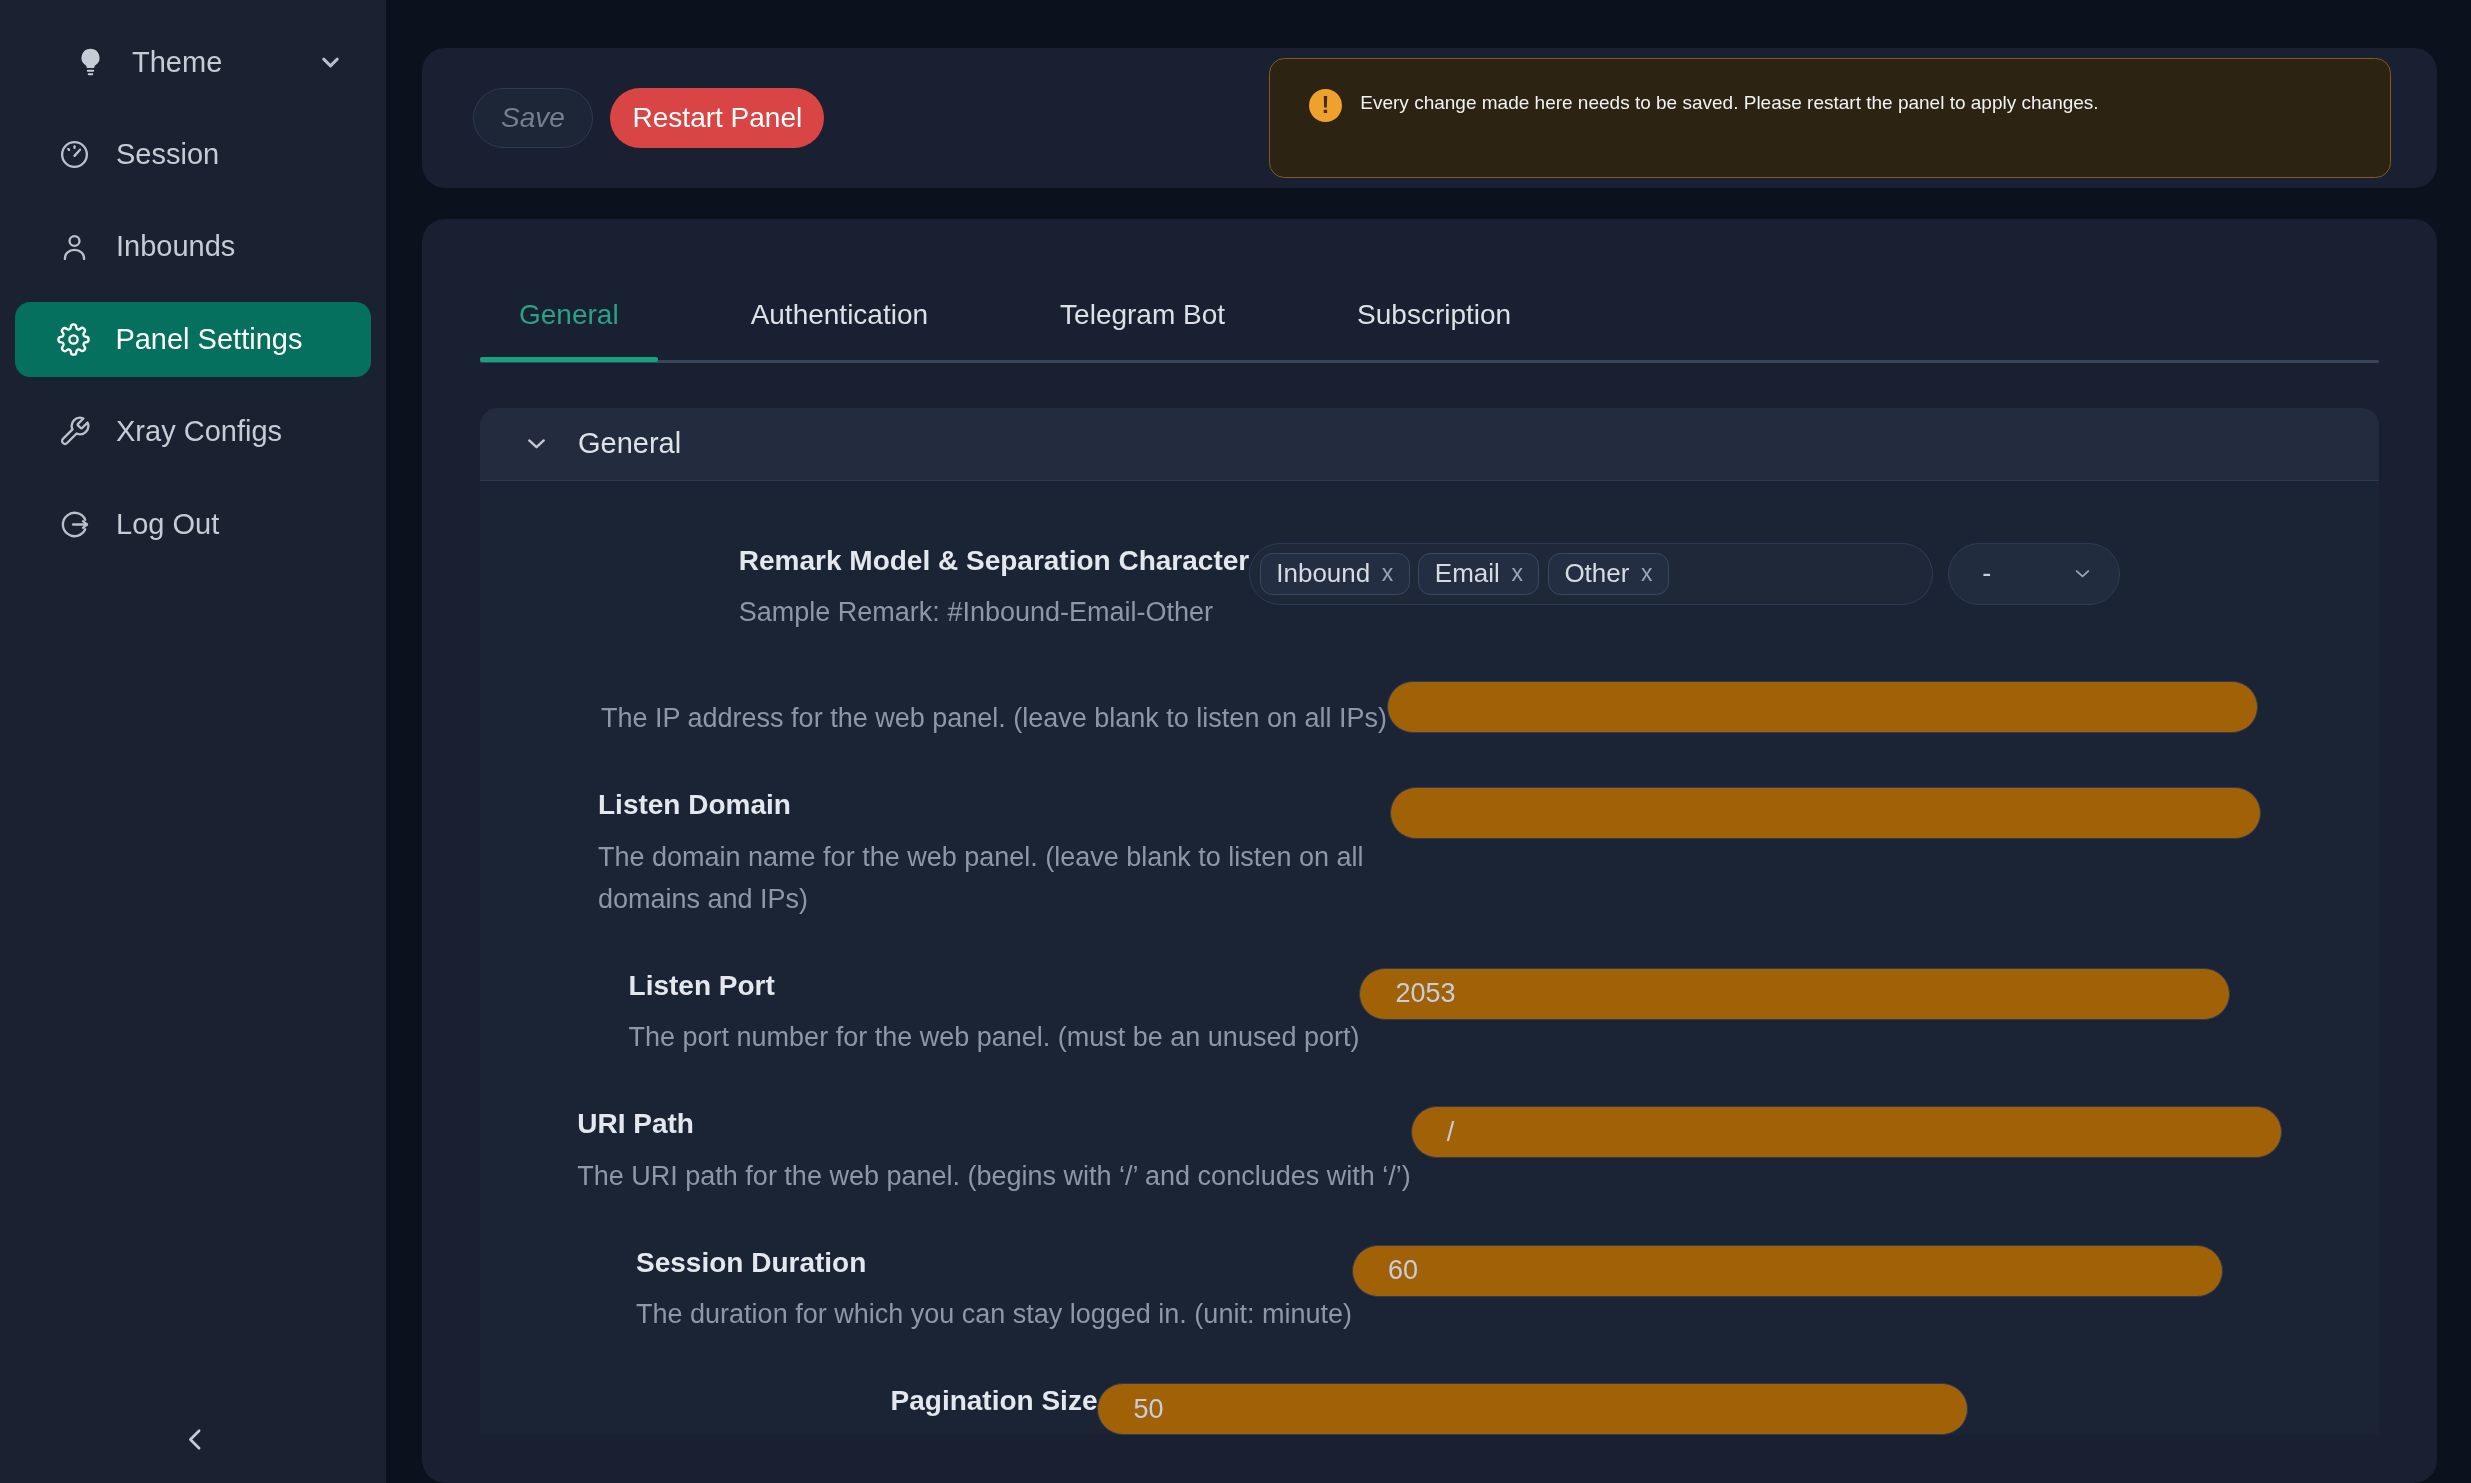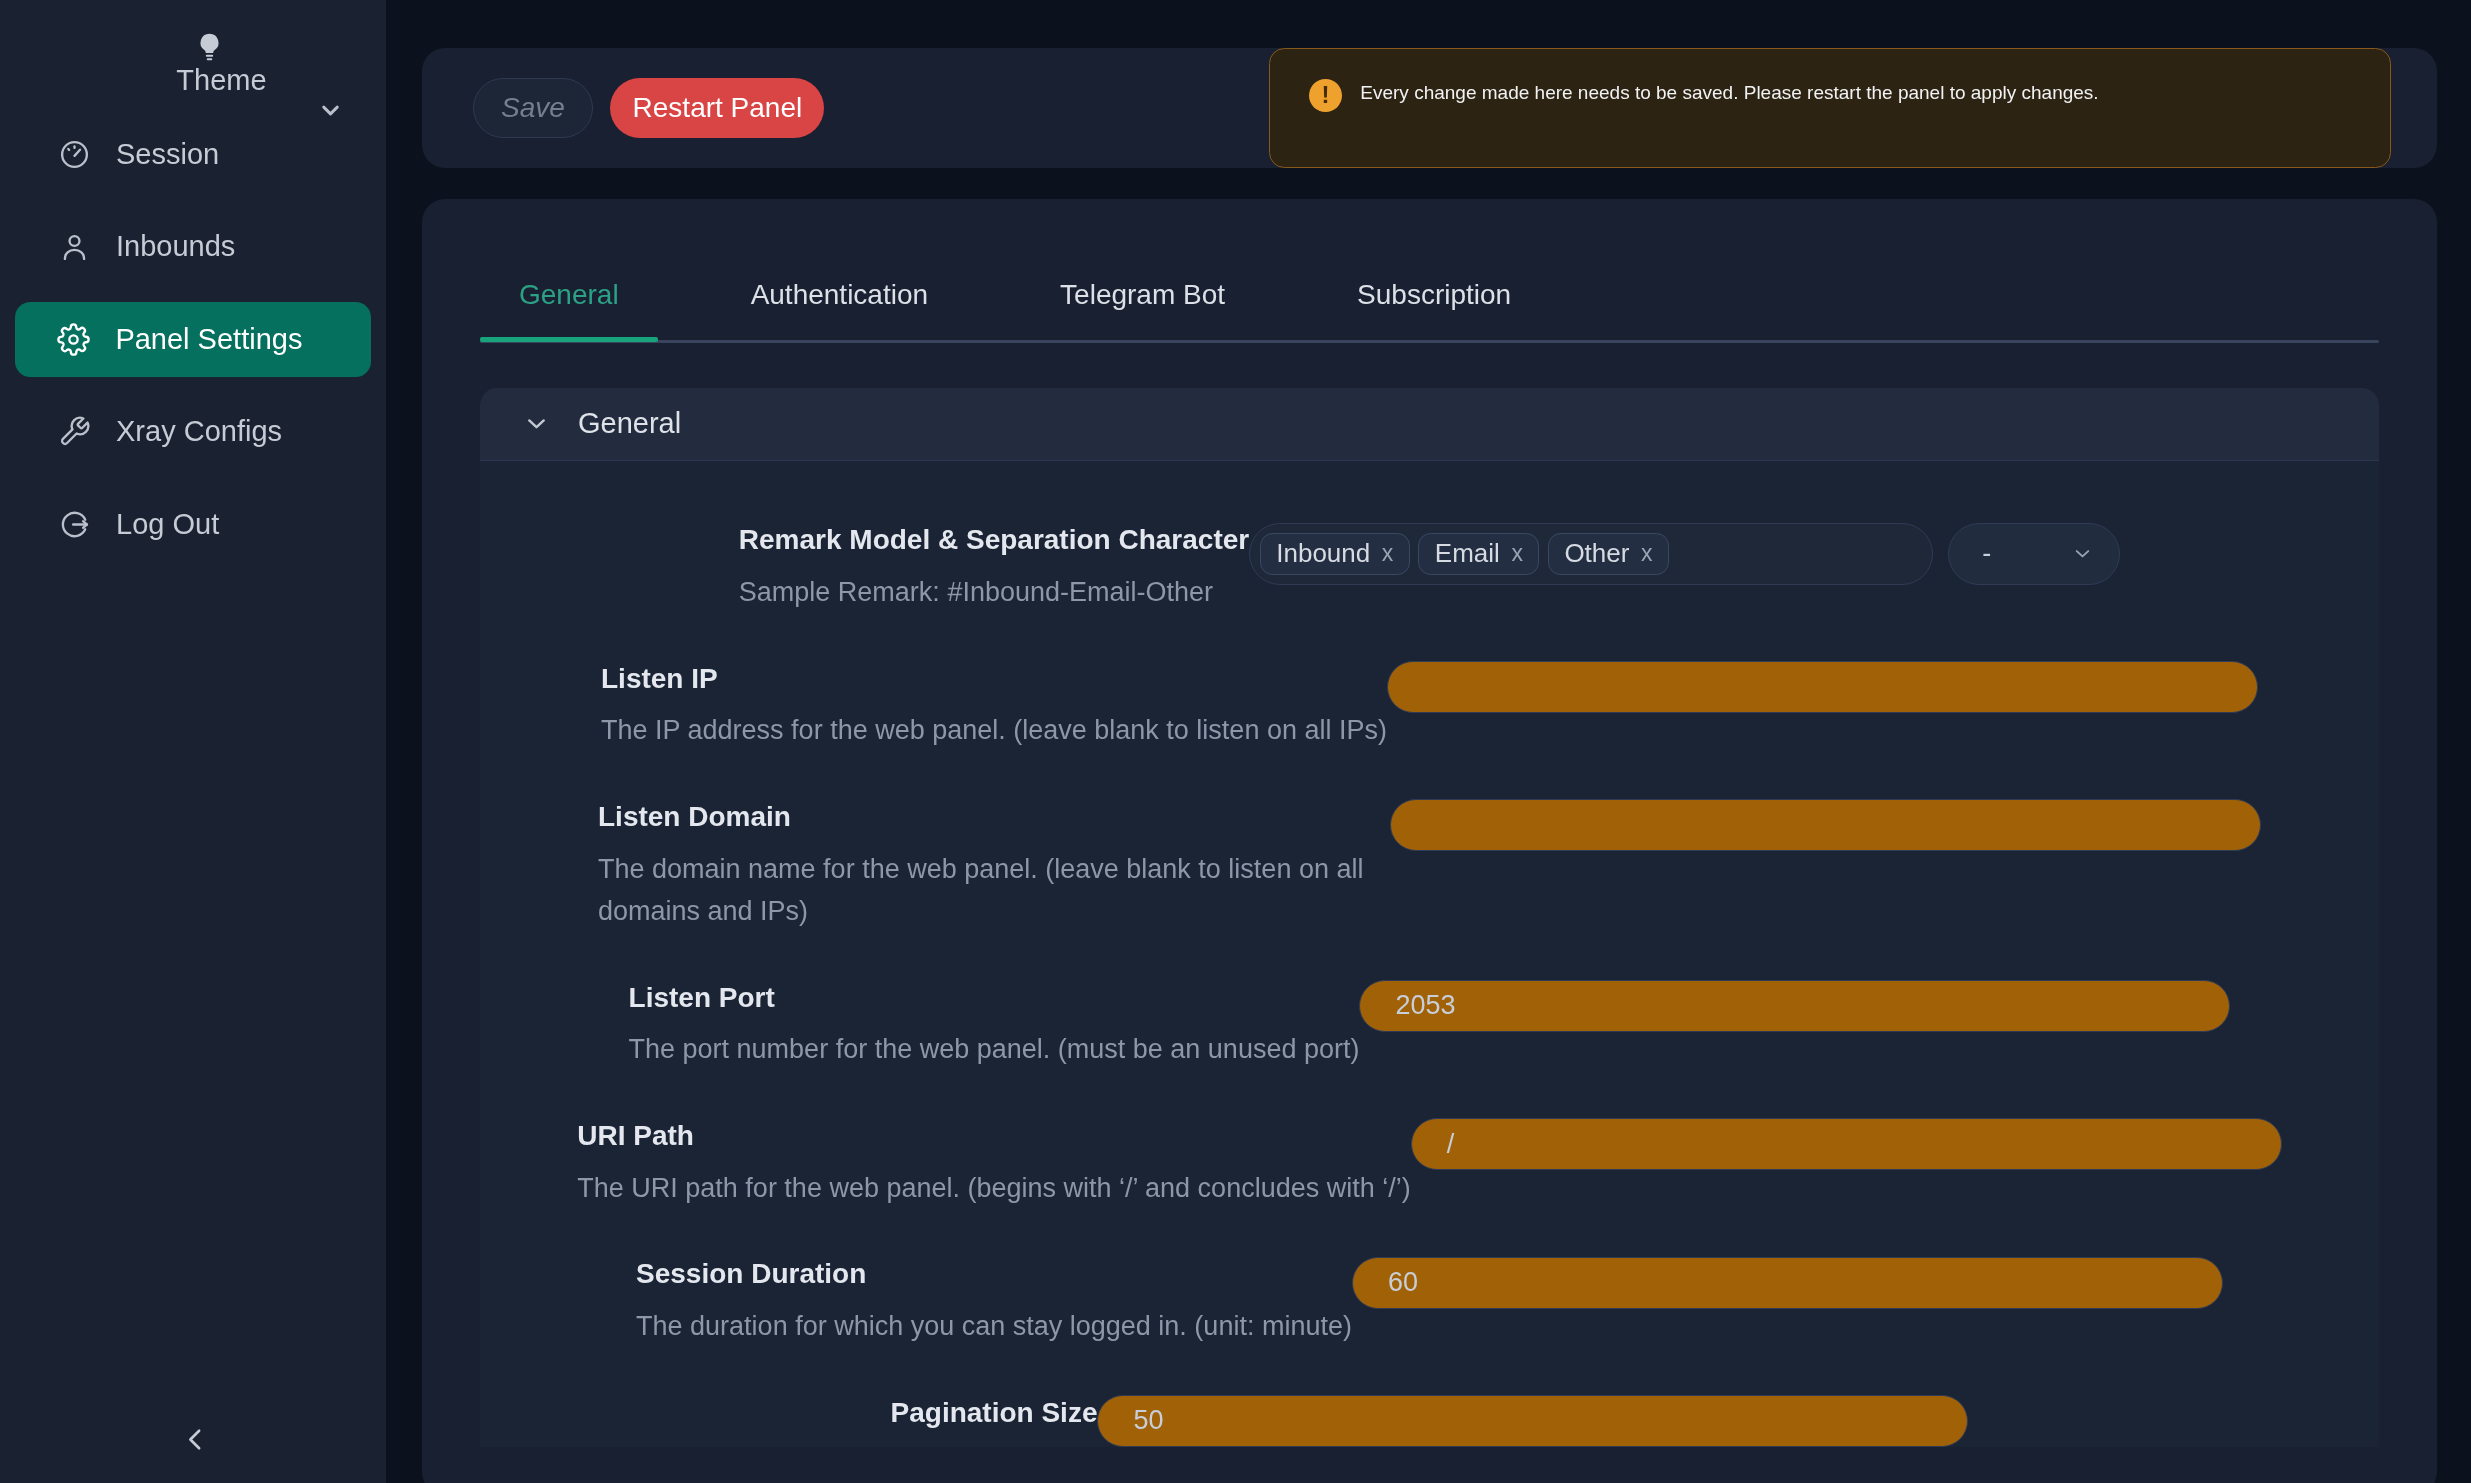"Theme" .side-row { flex-direction: column -> none }
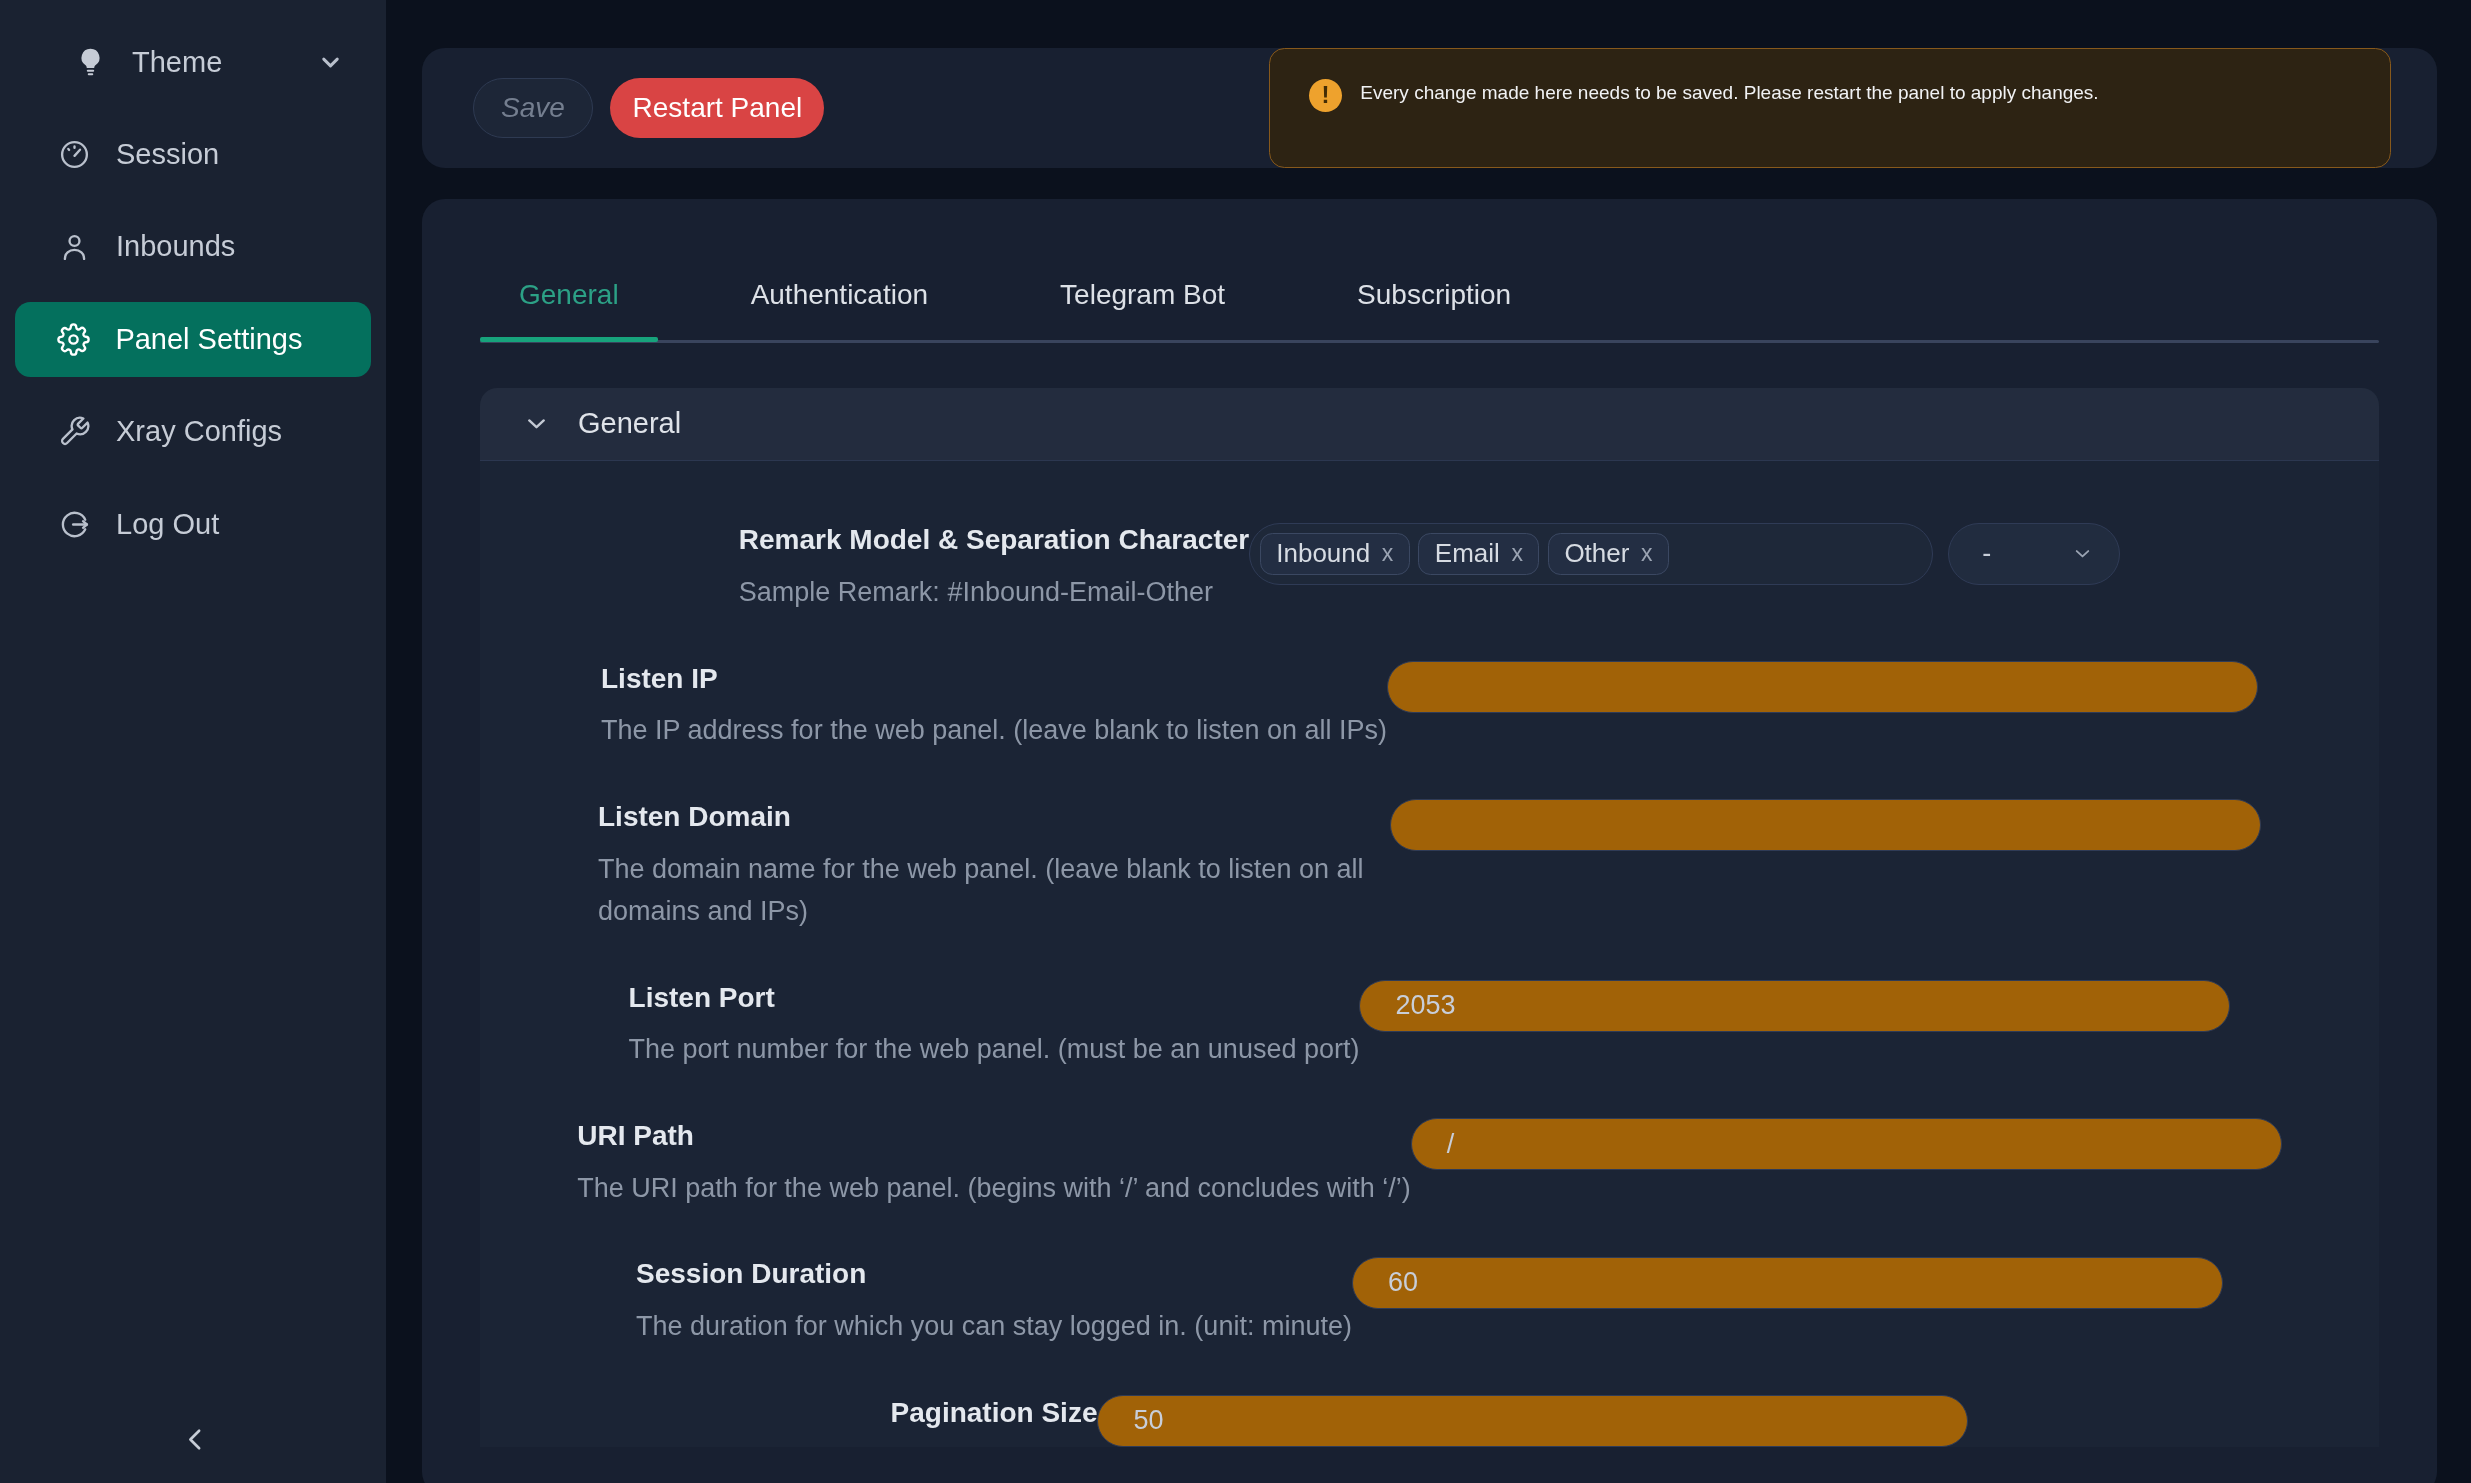"Listen IP" div.flabel { html: <div>Listen IP</div> -> none }
